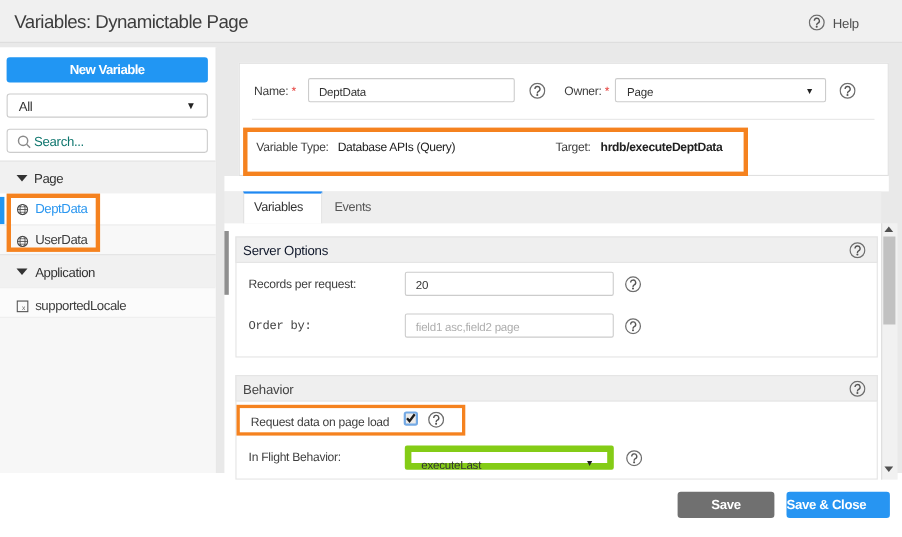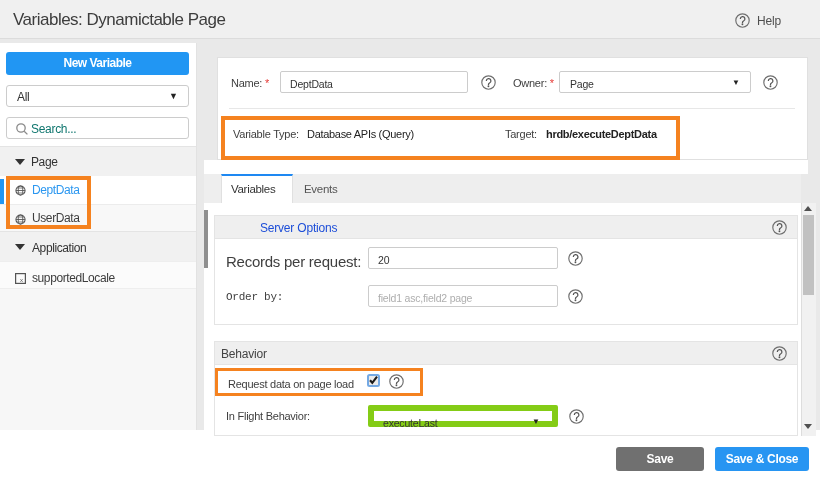"Server Options" span.abs { color: #1d4ed8 -> #0f172a; margin-left: 39px -> none }
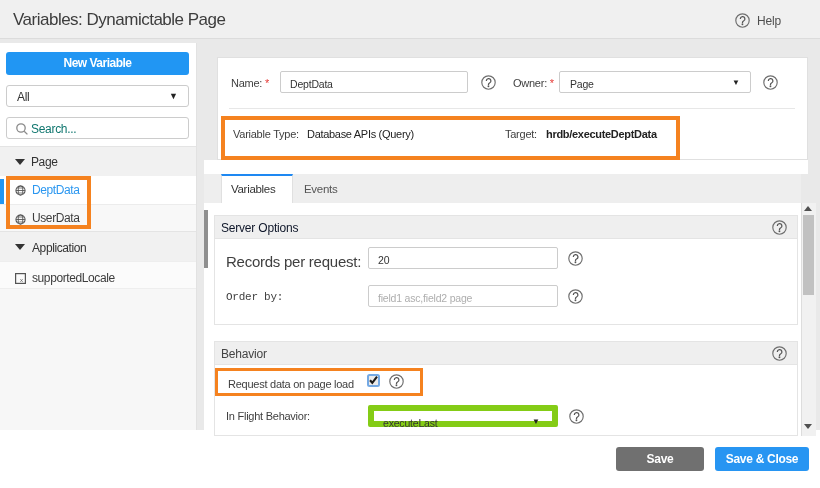"Records per request:" div.abs { font-size: 15px -> 11px }
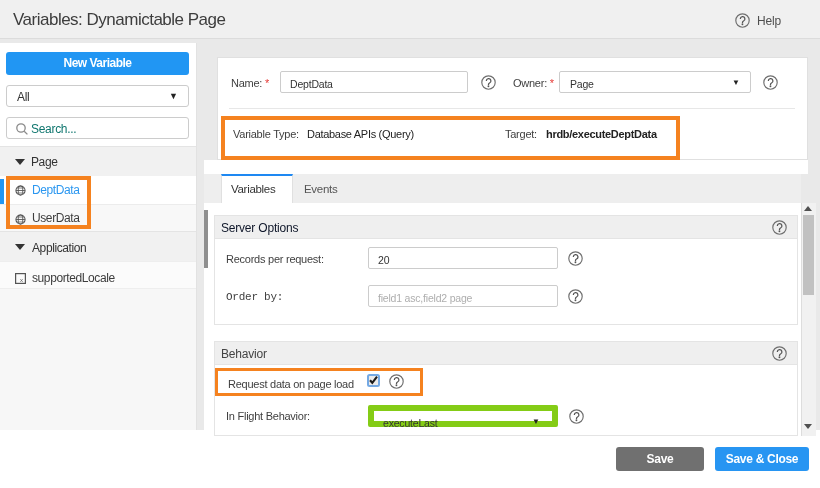"Save & Close" div.abs { text-align: center -> none }
